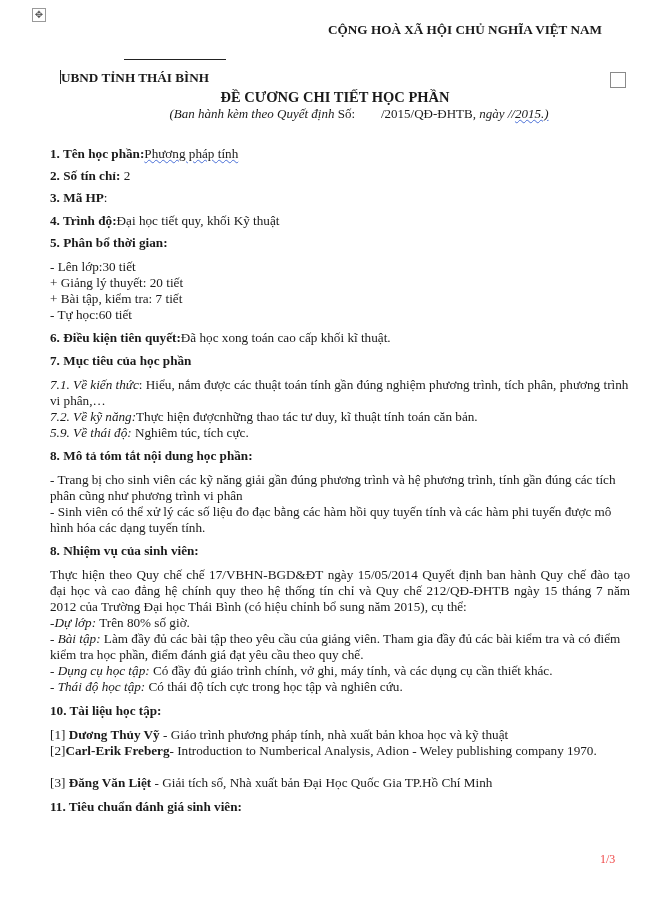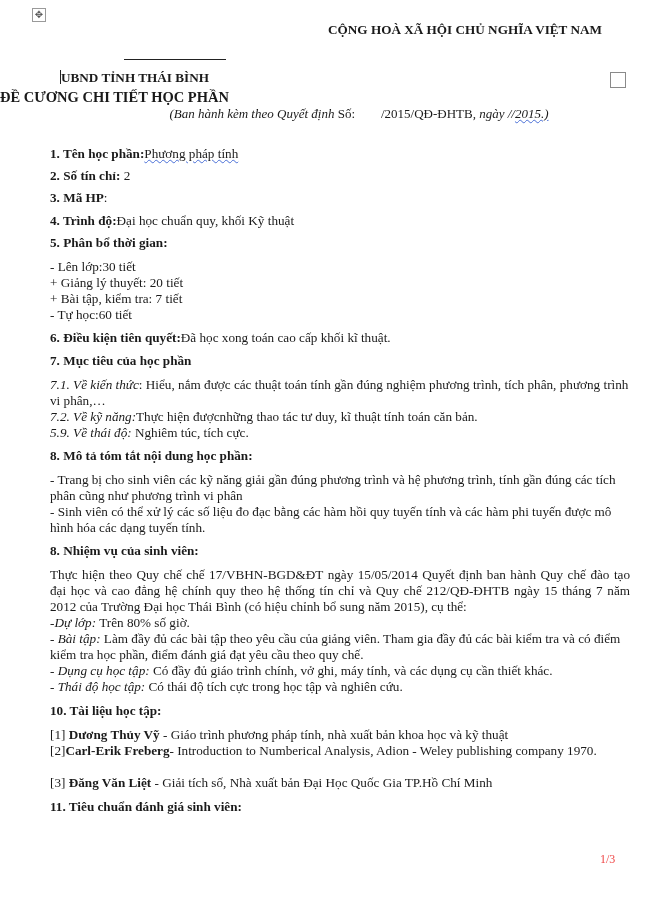"ĐỀ CƯƠNG CHI TIẾT HỌC" .title { text-align: left -> center }
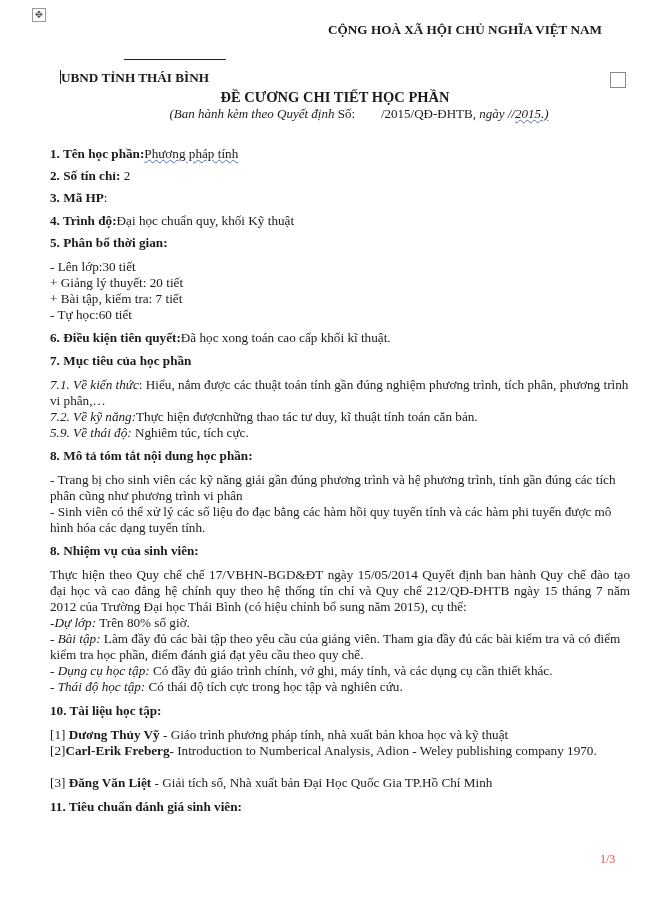"Đại học chuẩn quy, khối" span { text: chuẩn -> tiết }
